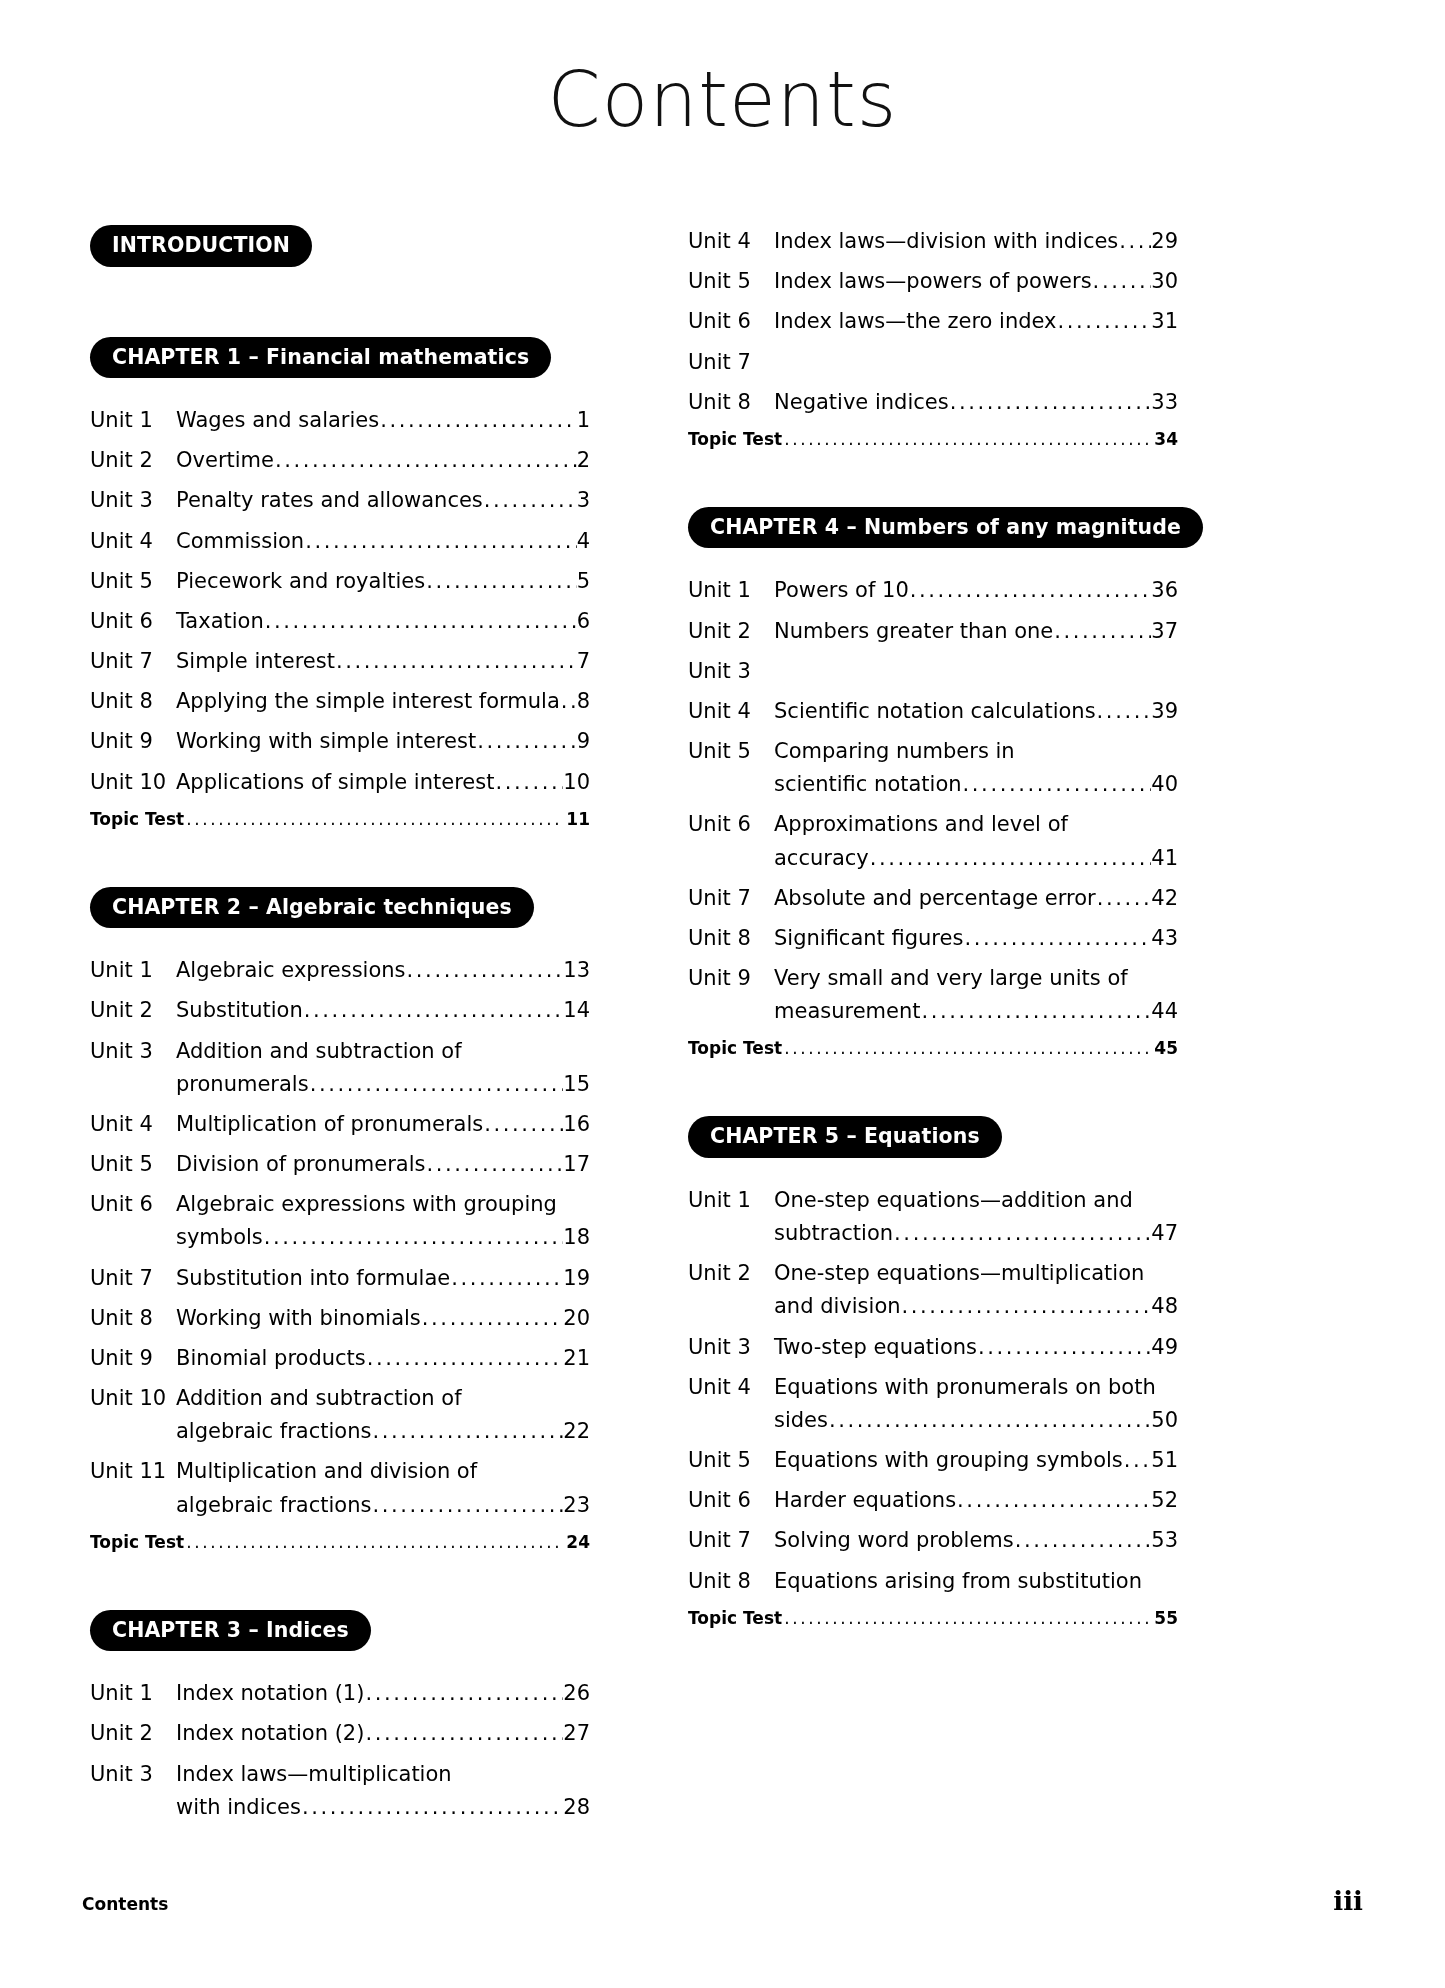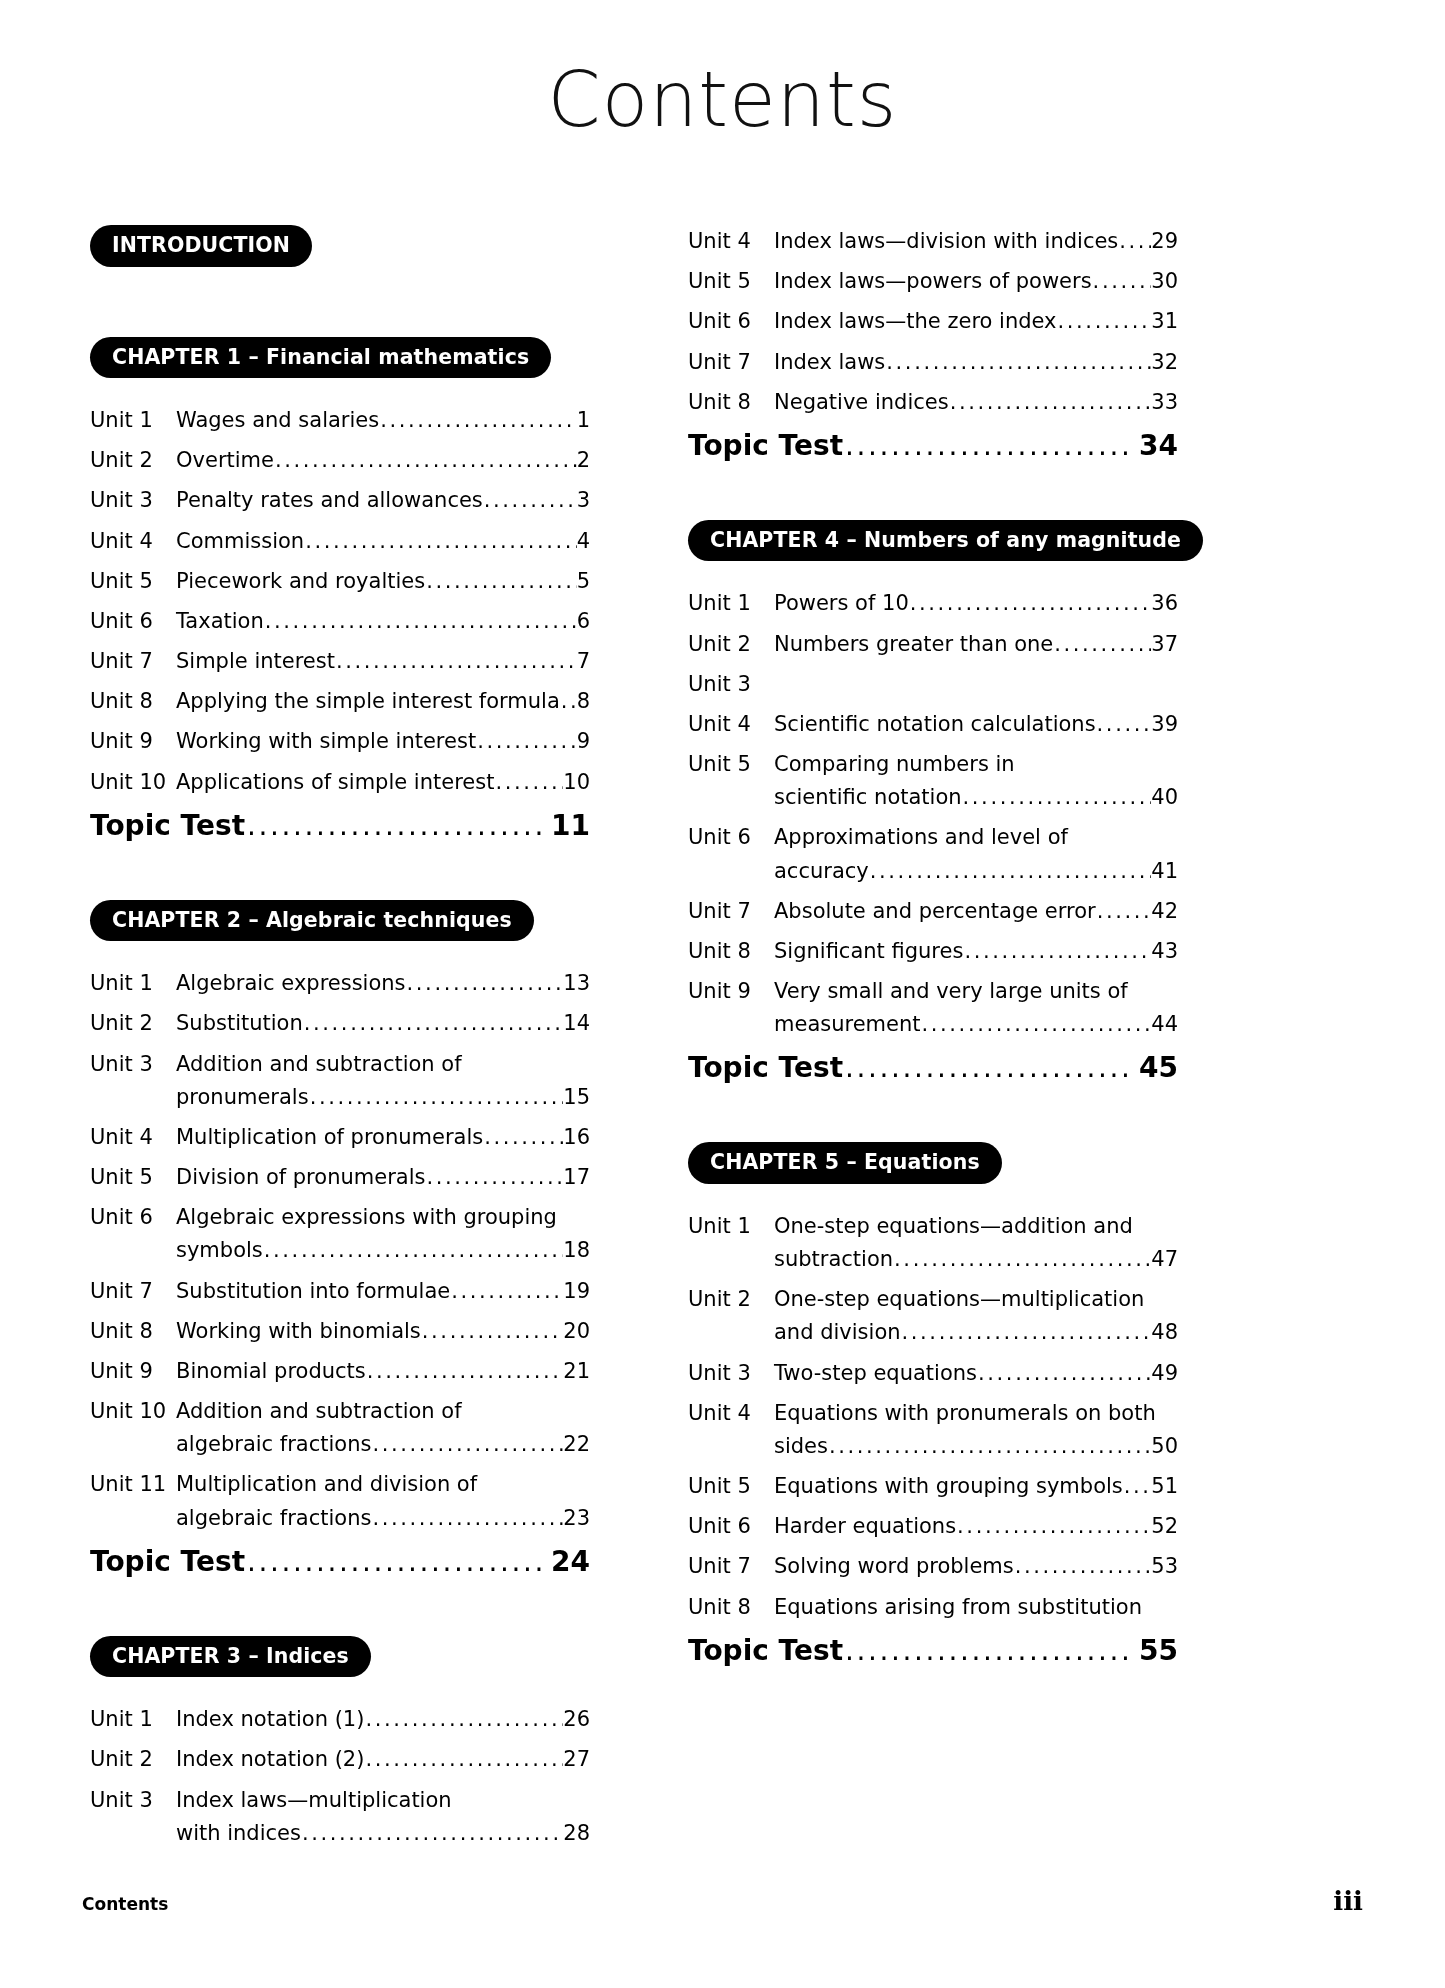"Index laws" span.body { html: <span> <span> <span>Index laws</span> <span></span> <span>32</span> </span> </span> -> none }
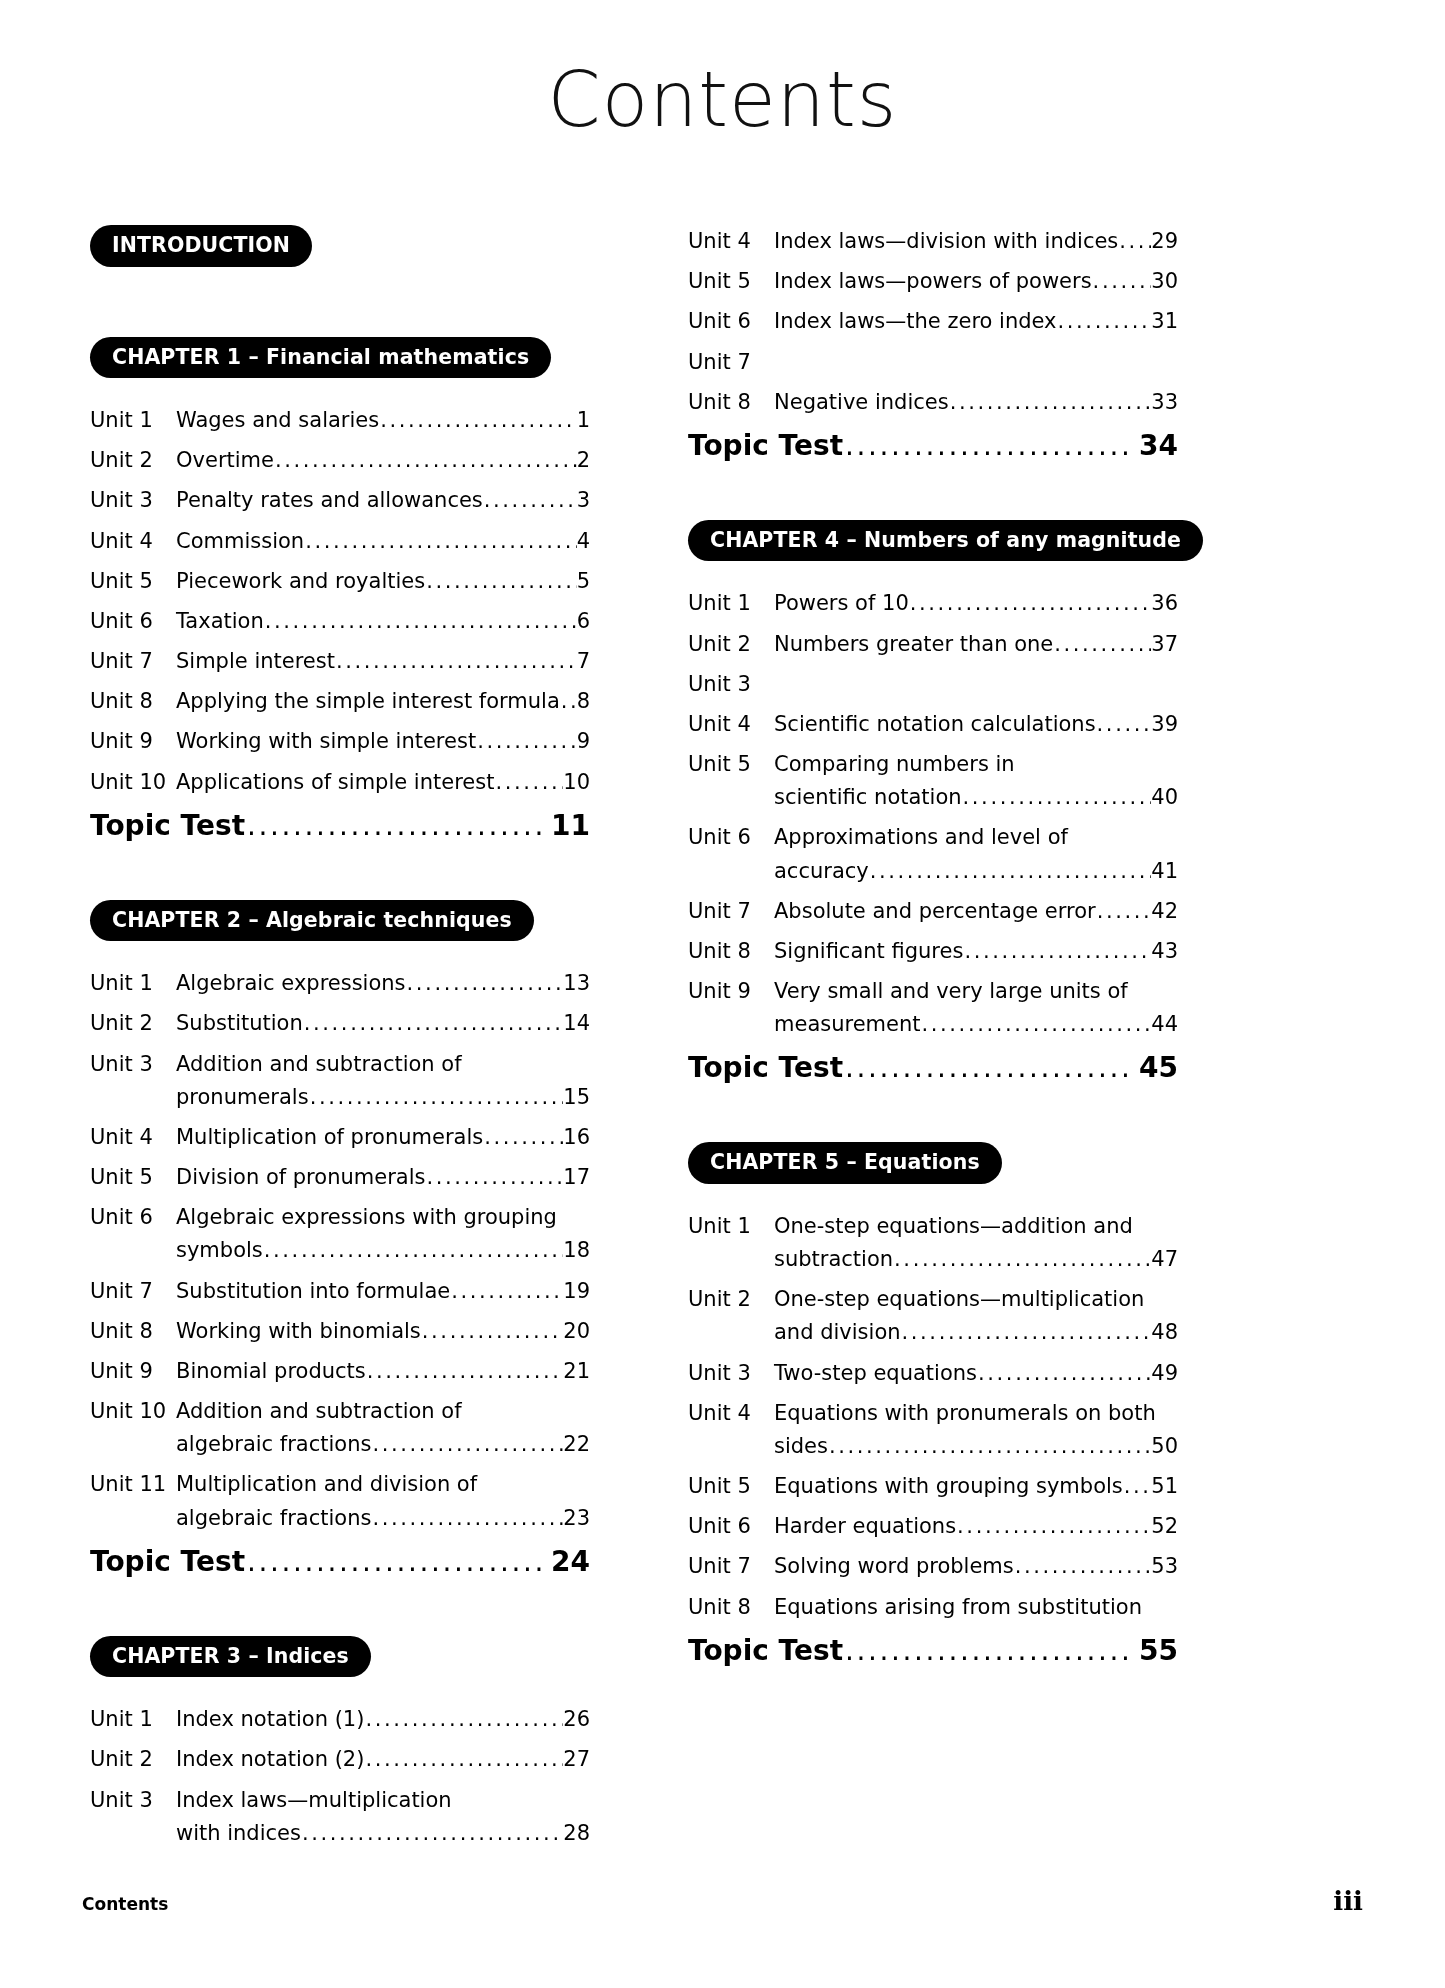"Topic Test" .topictest { font-size: 28px -> 17px }
